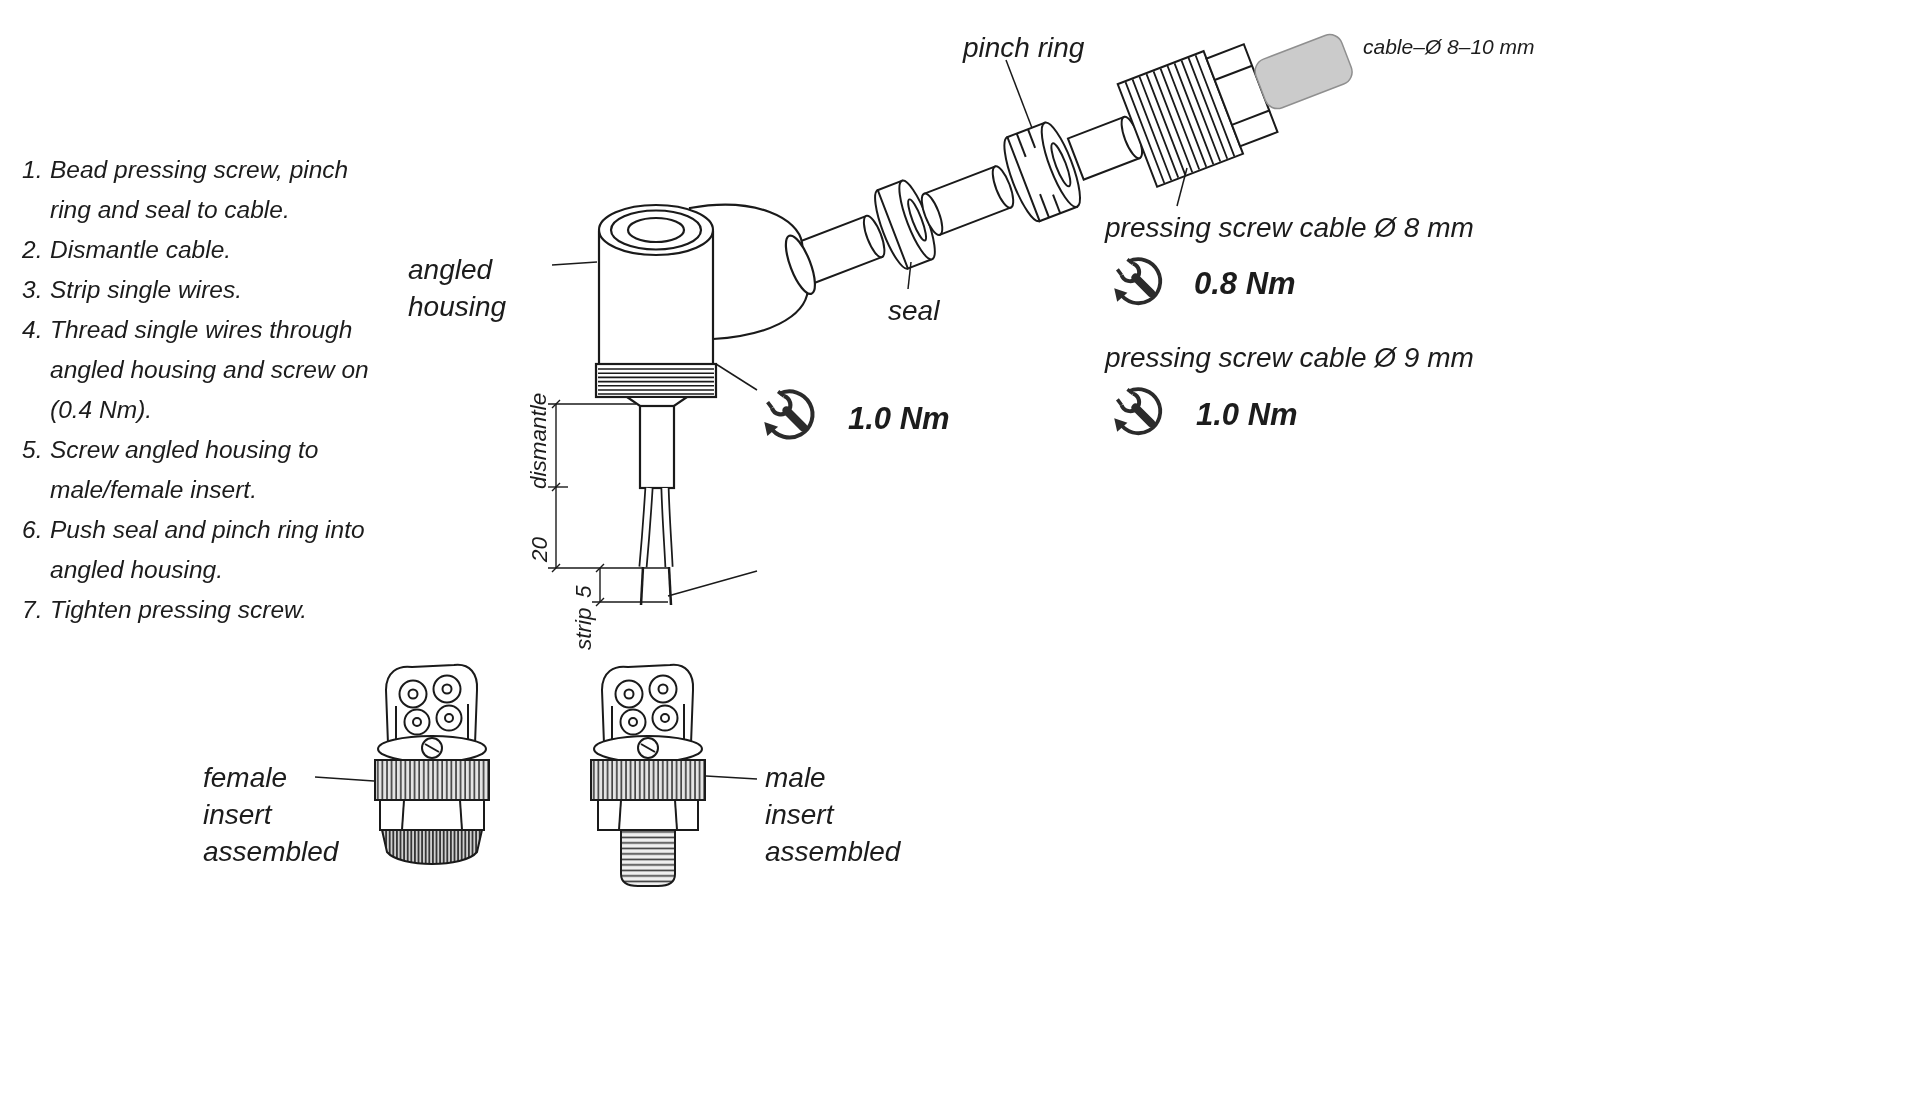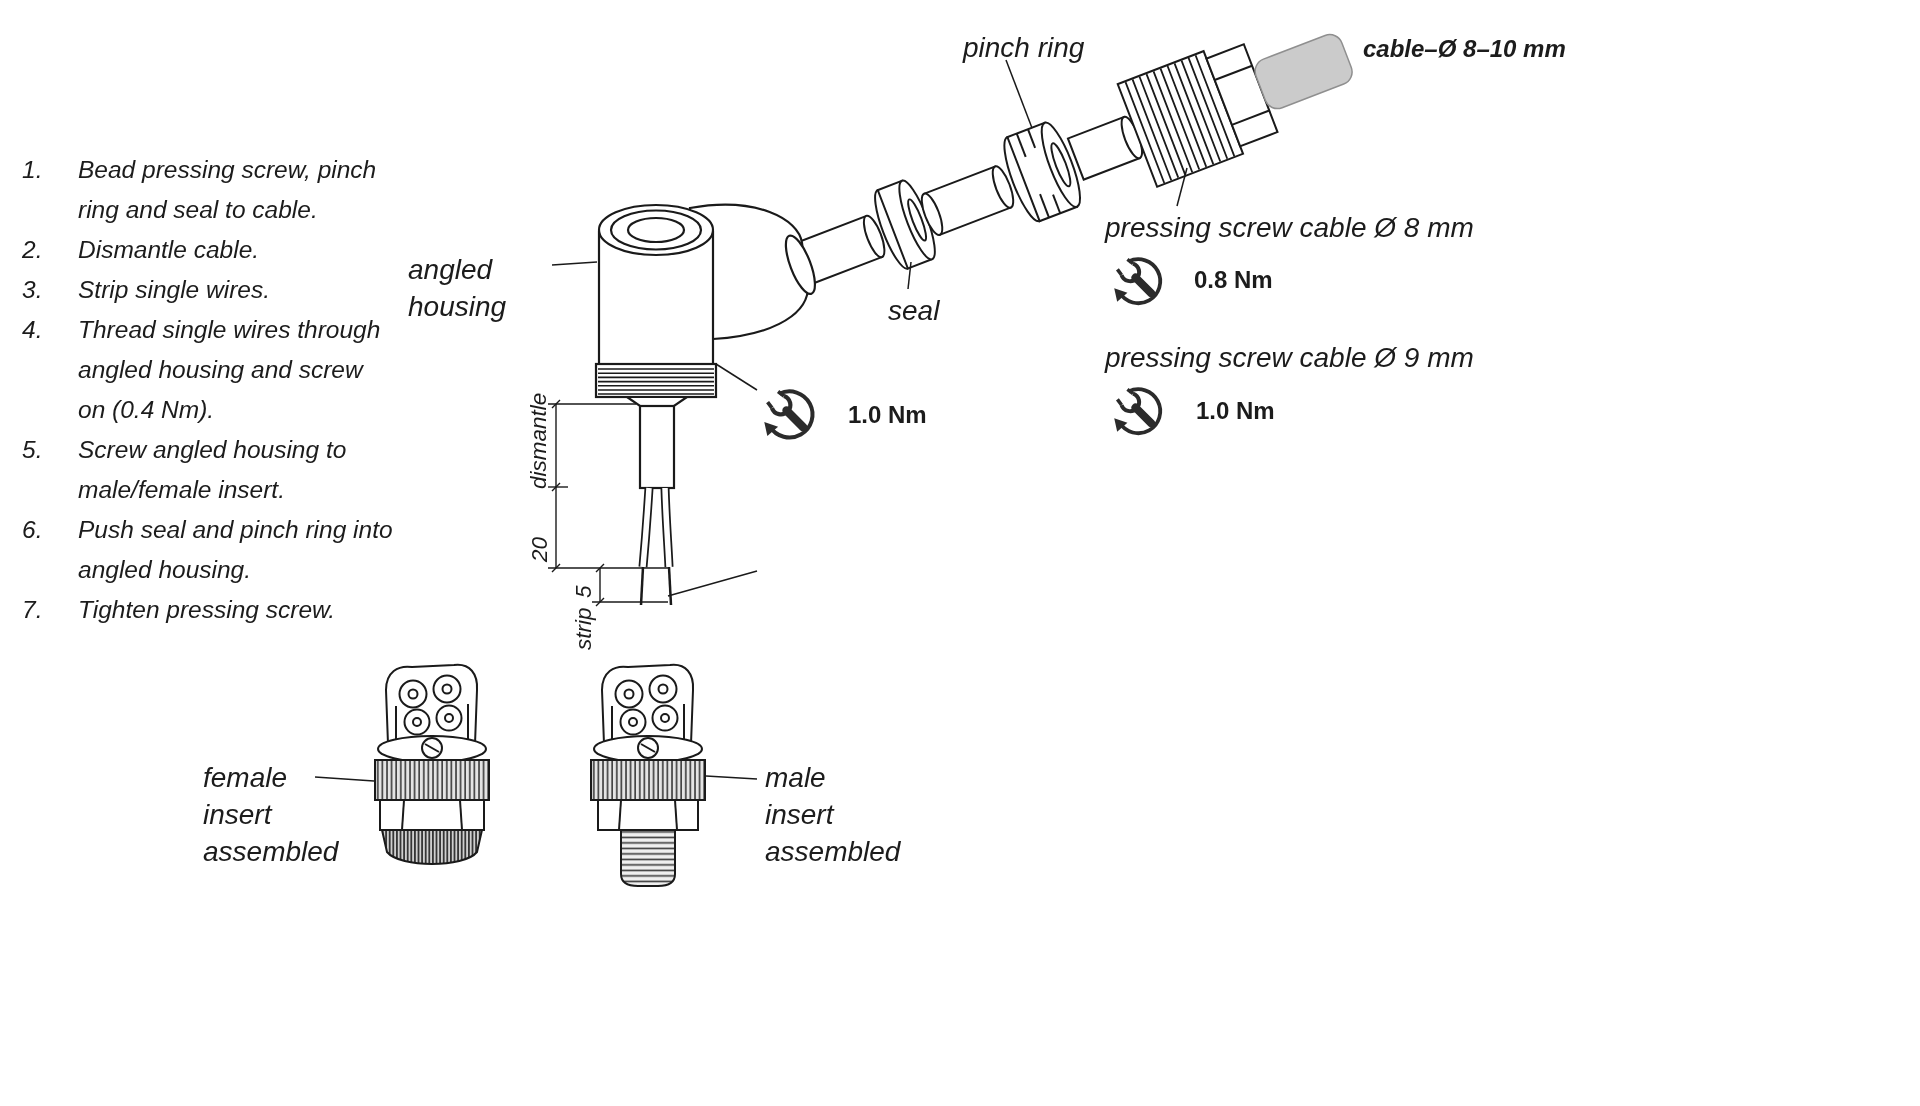"cable–Ø 8–10 mm" .lbl.bold { font-size: 24px -> 21px; font-weight: bold -> normal }
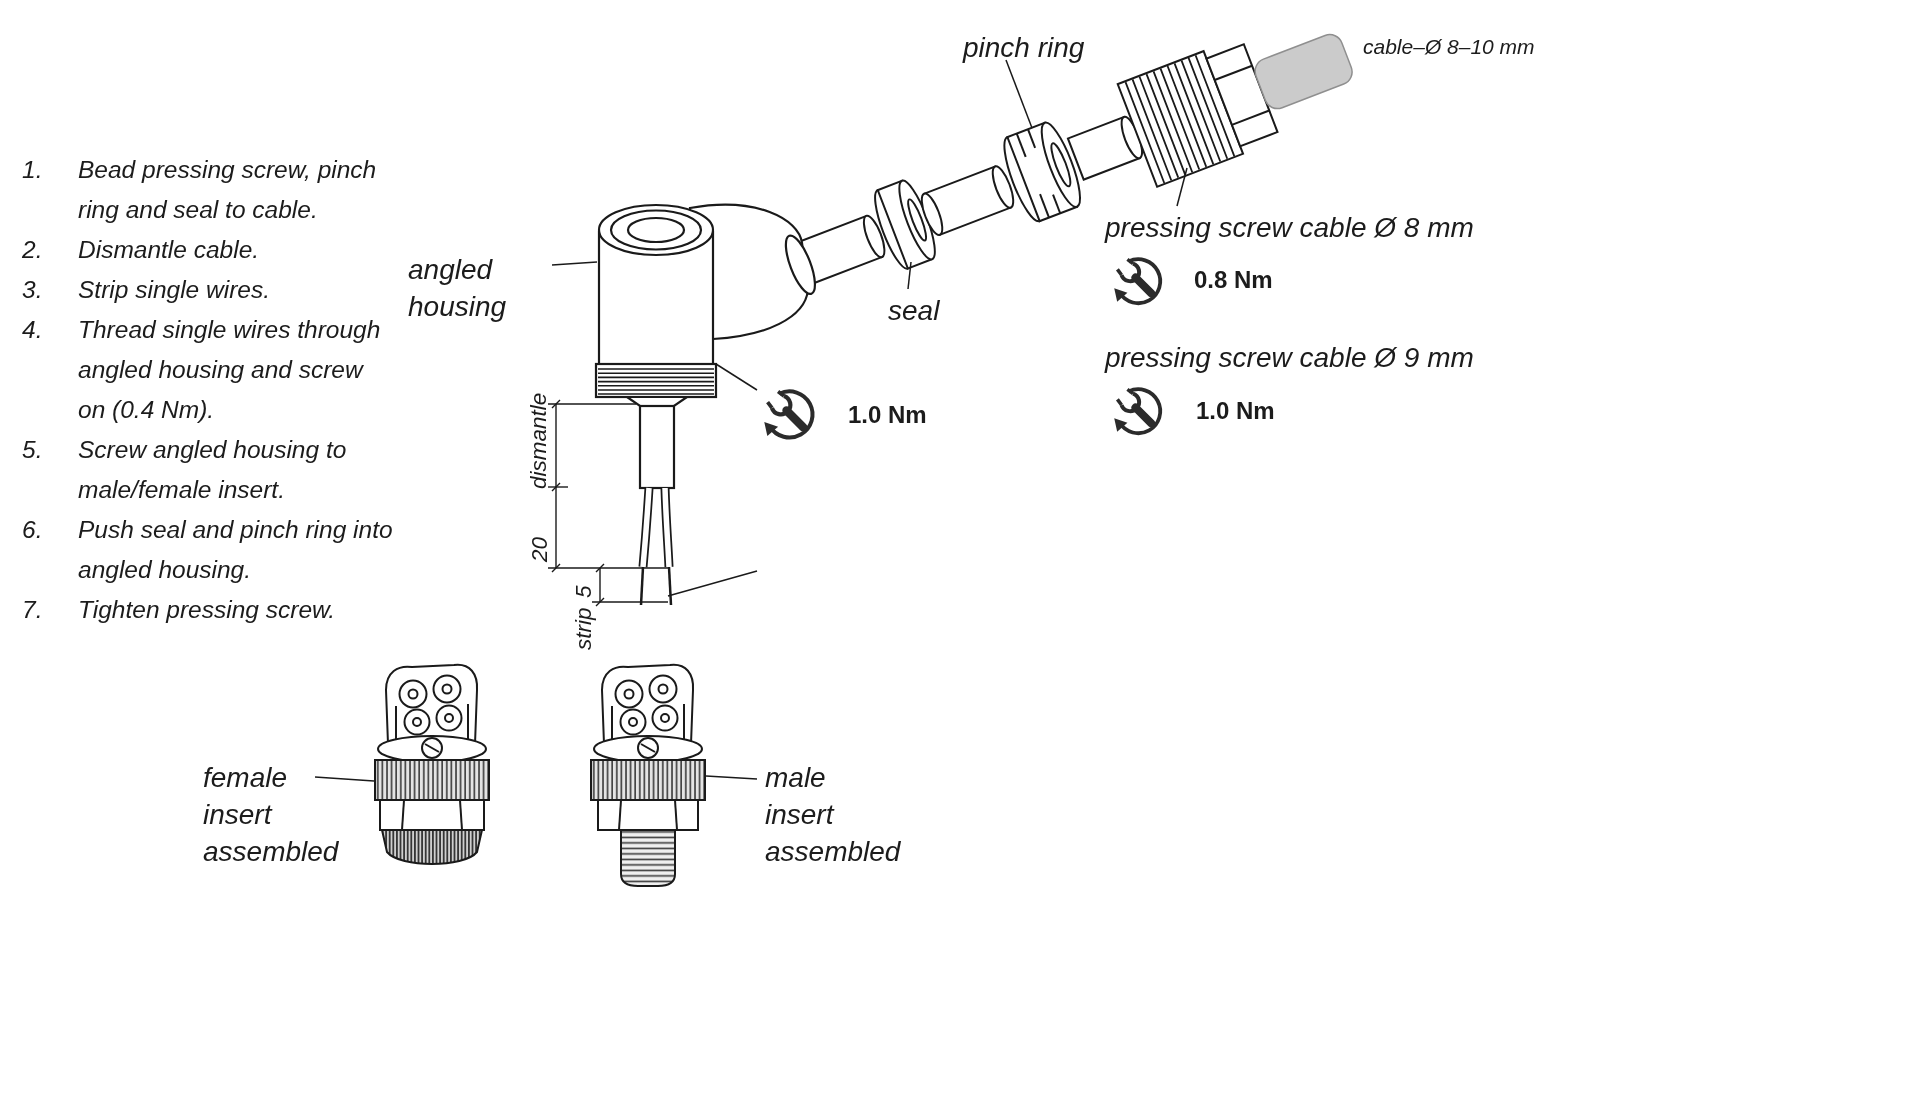"Bead pressing screw, pinch ring" .instr .txt { margin-left: 28px -> none }
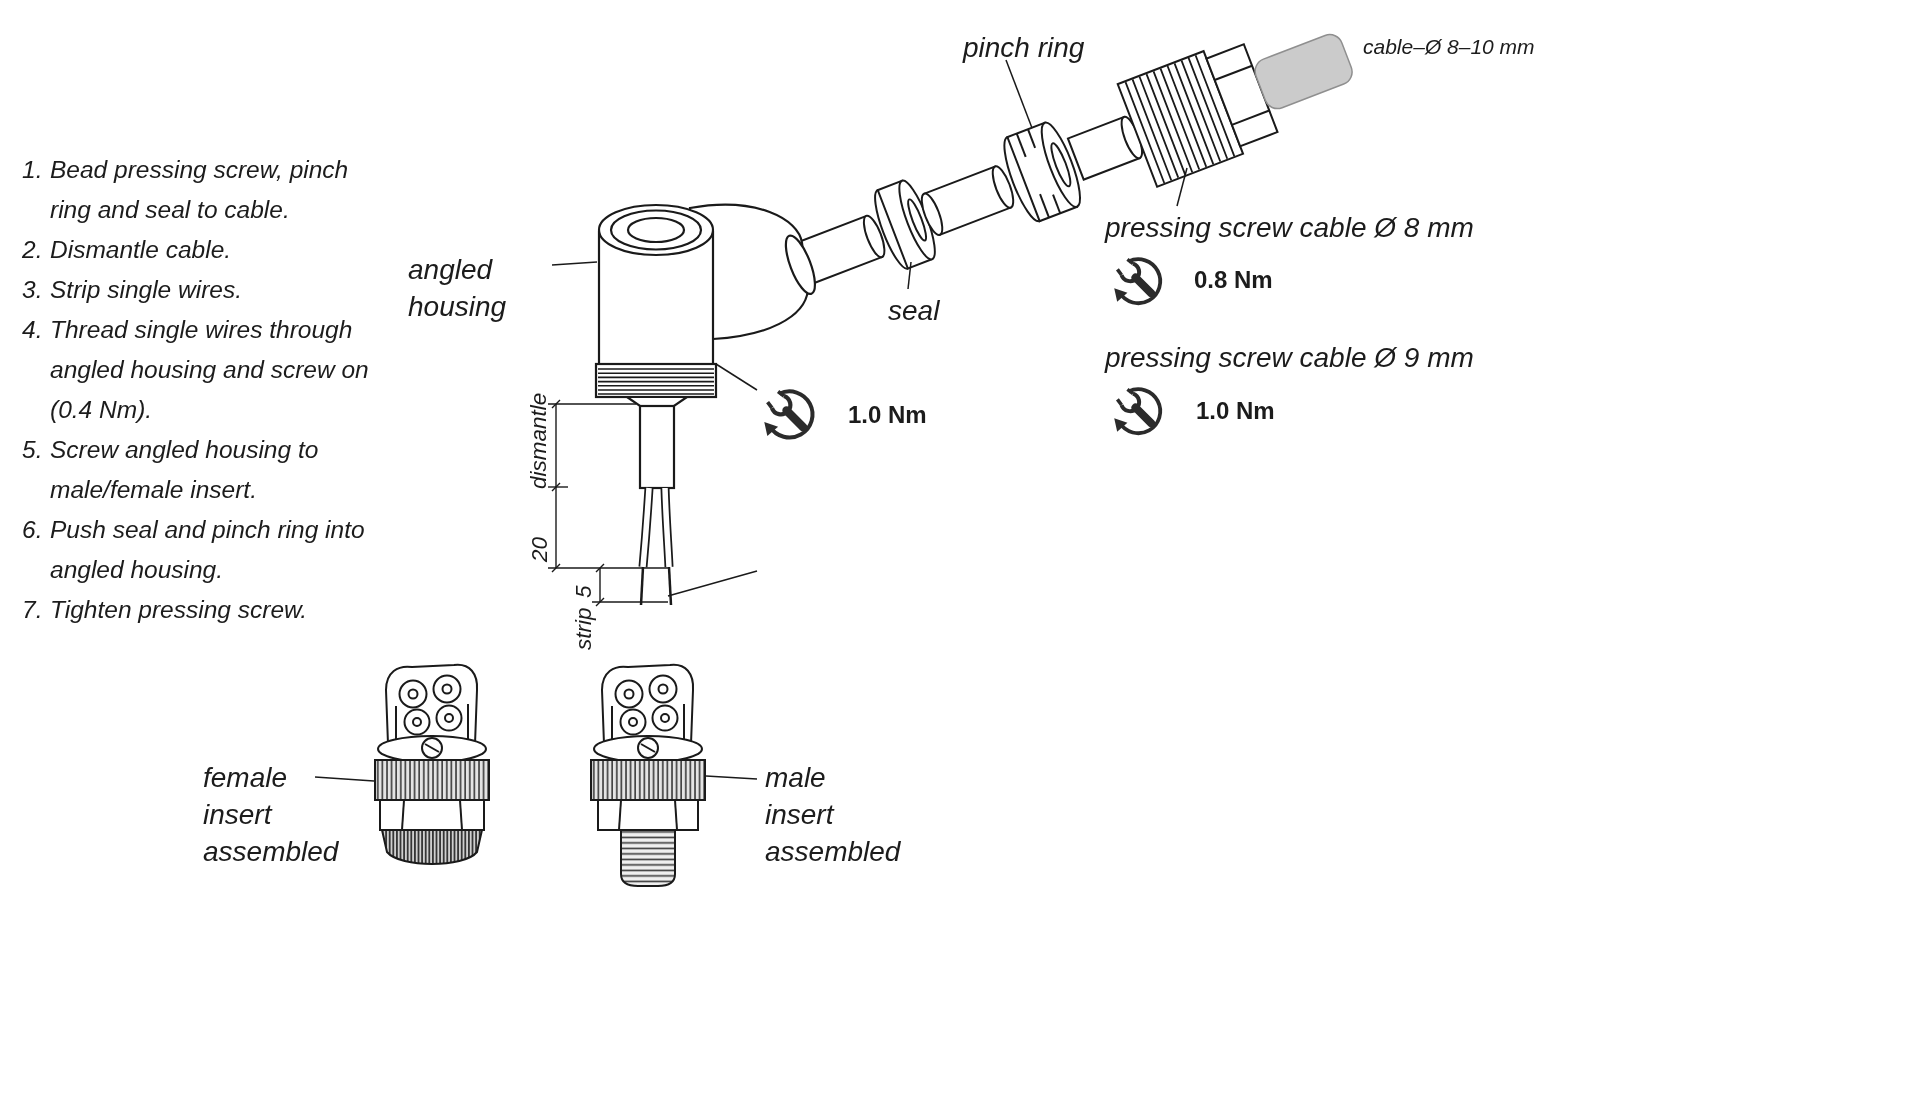"0.8 Nm" .torque-val { font-size: 24px -> 31px; font-style: none -> italic }
